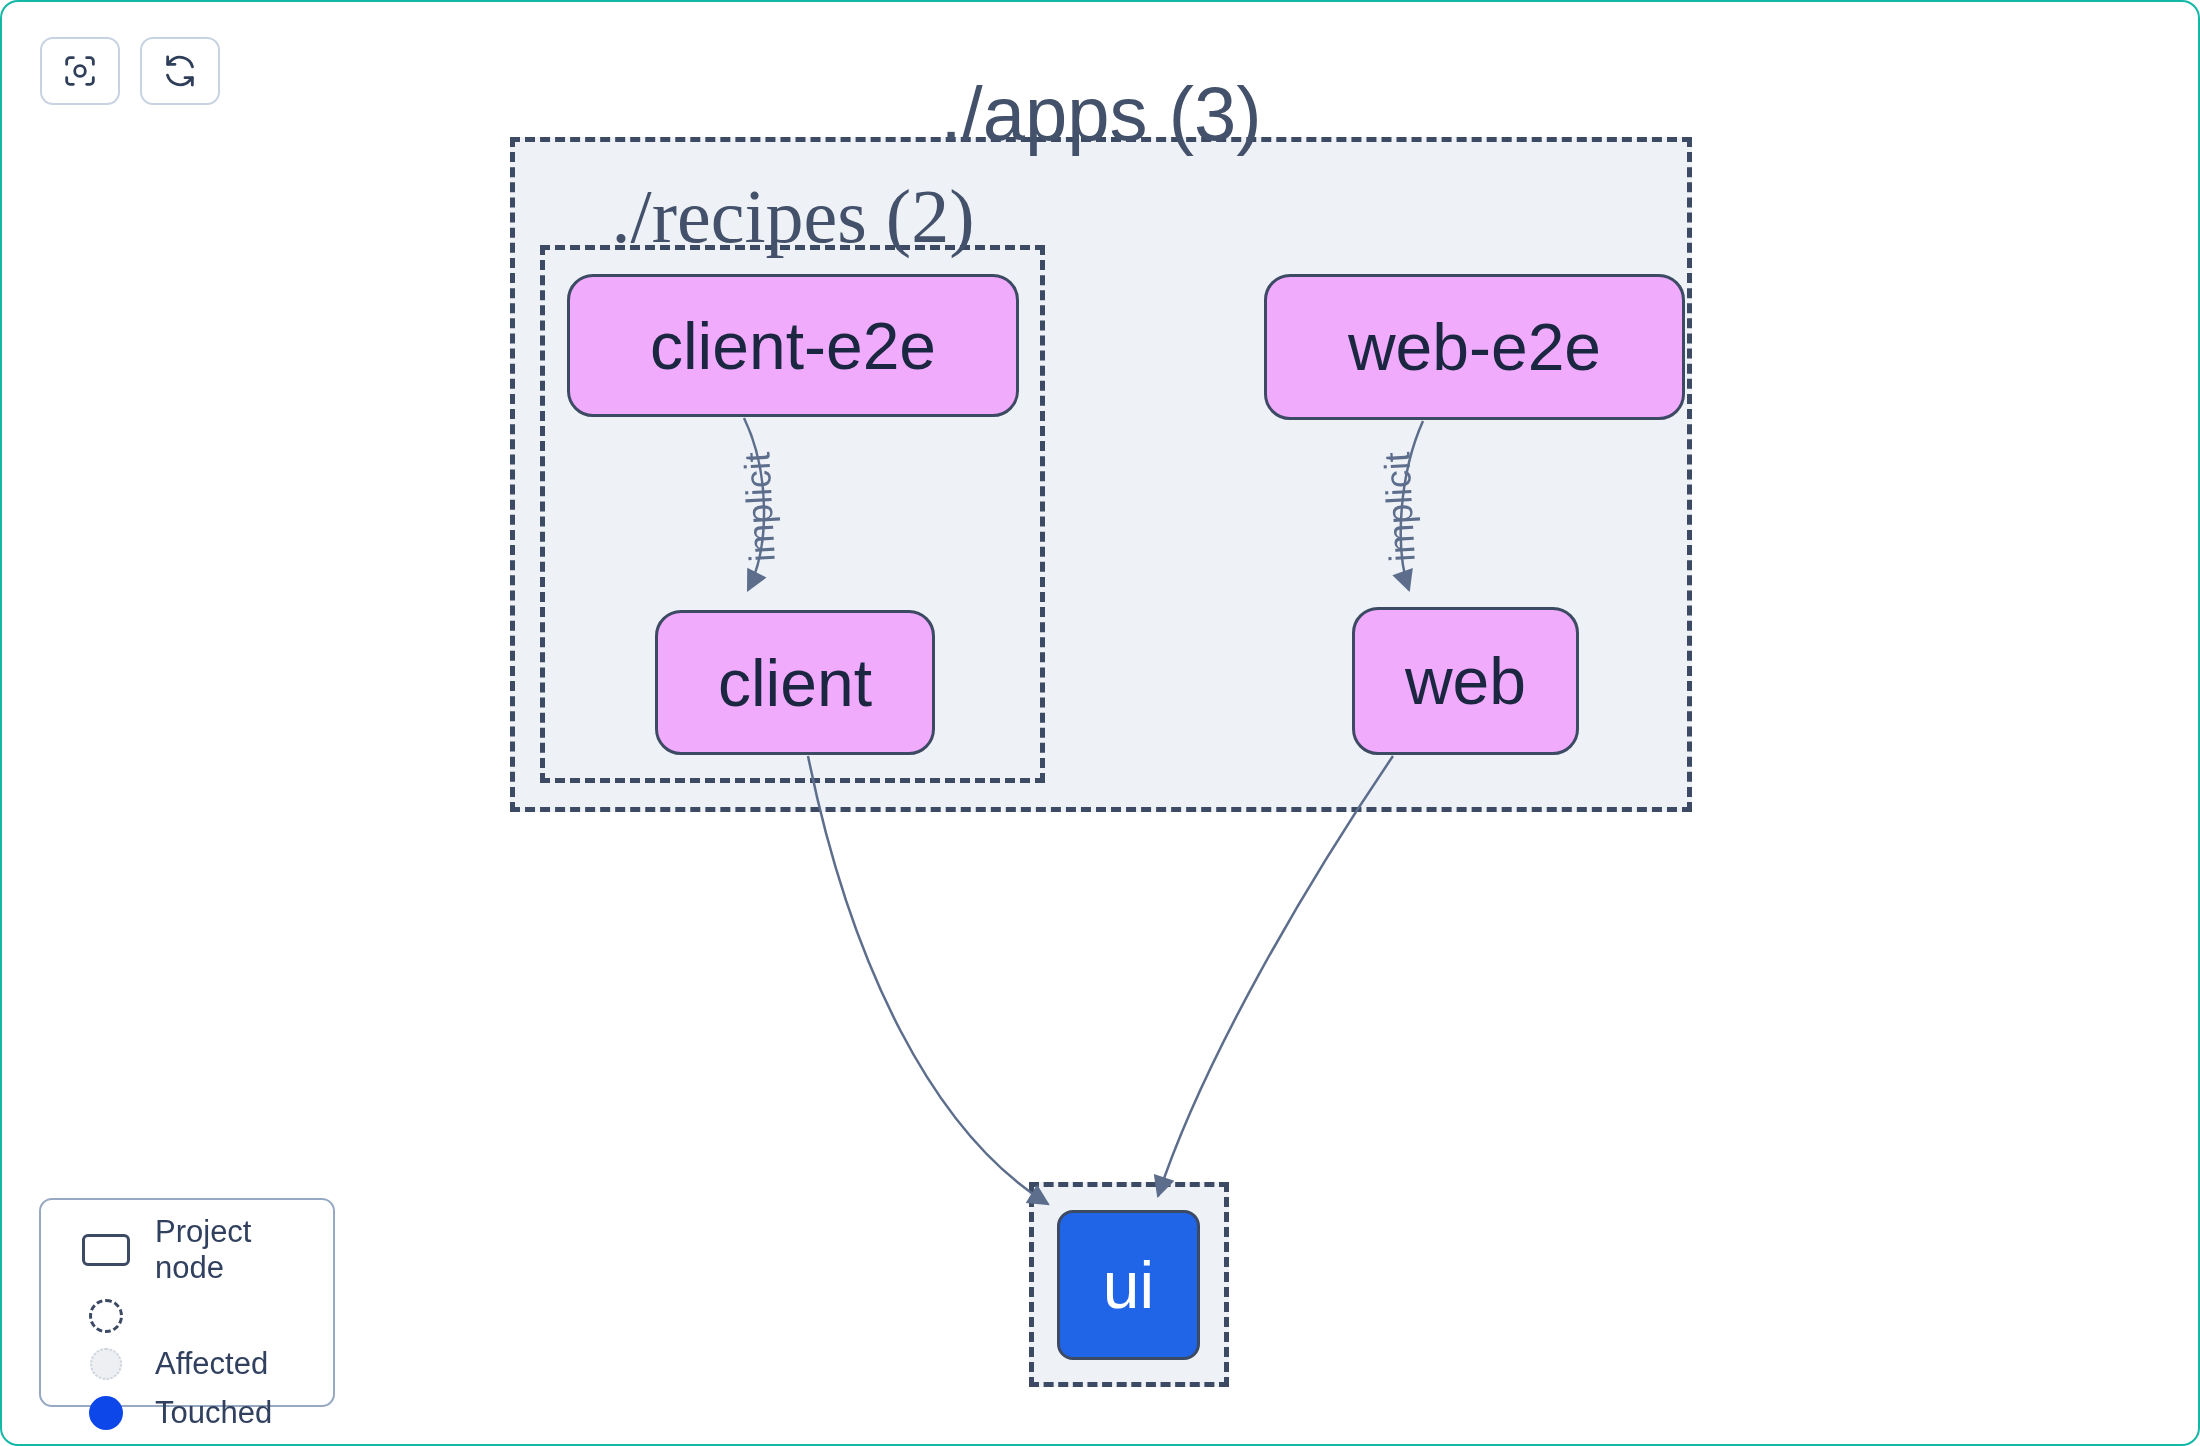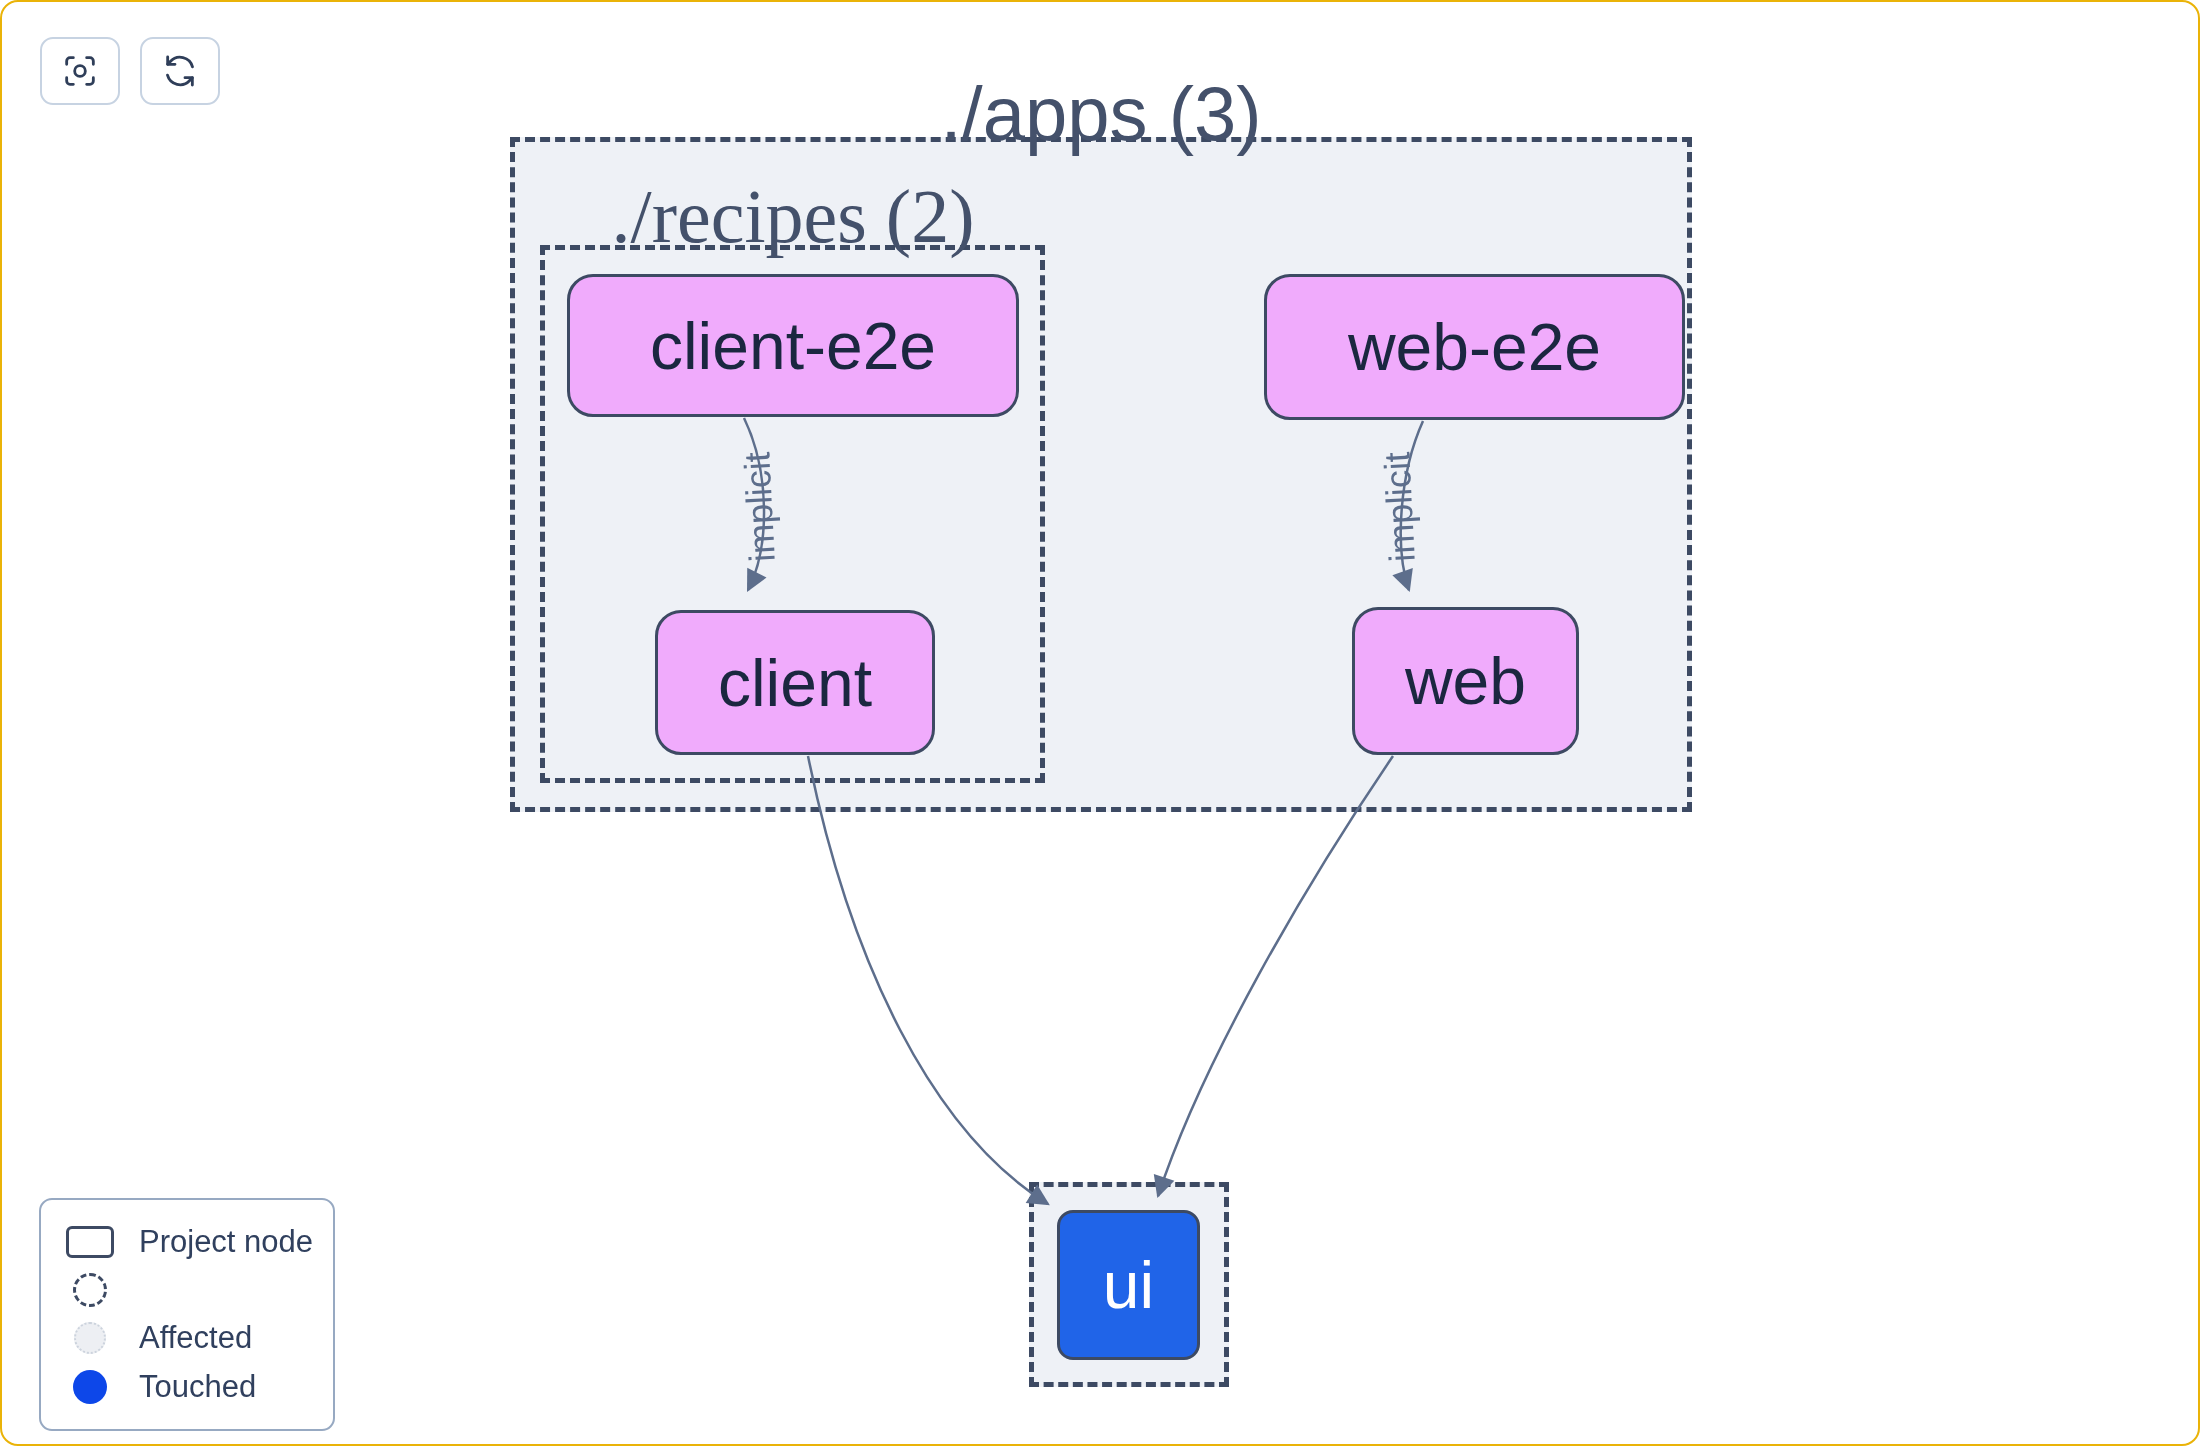"./apps (3)" .stage { border: 2px solid #eab308 -> 2px solid #14b8a6 }
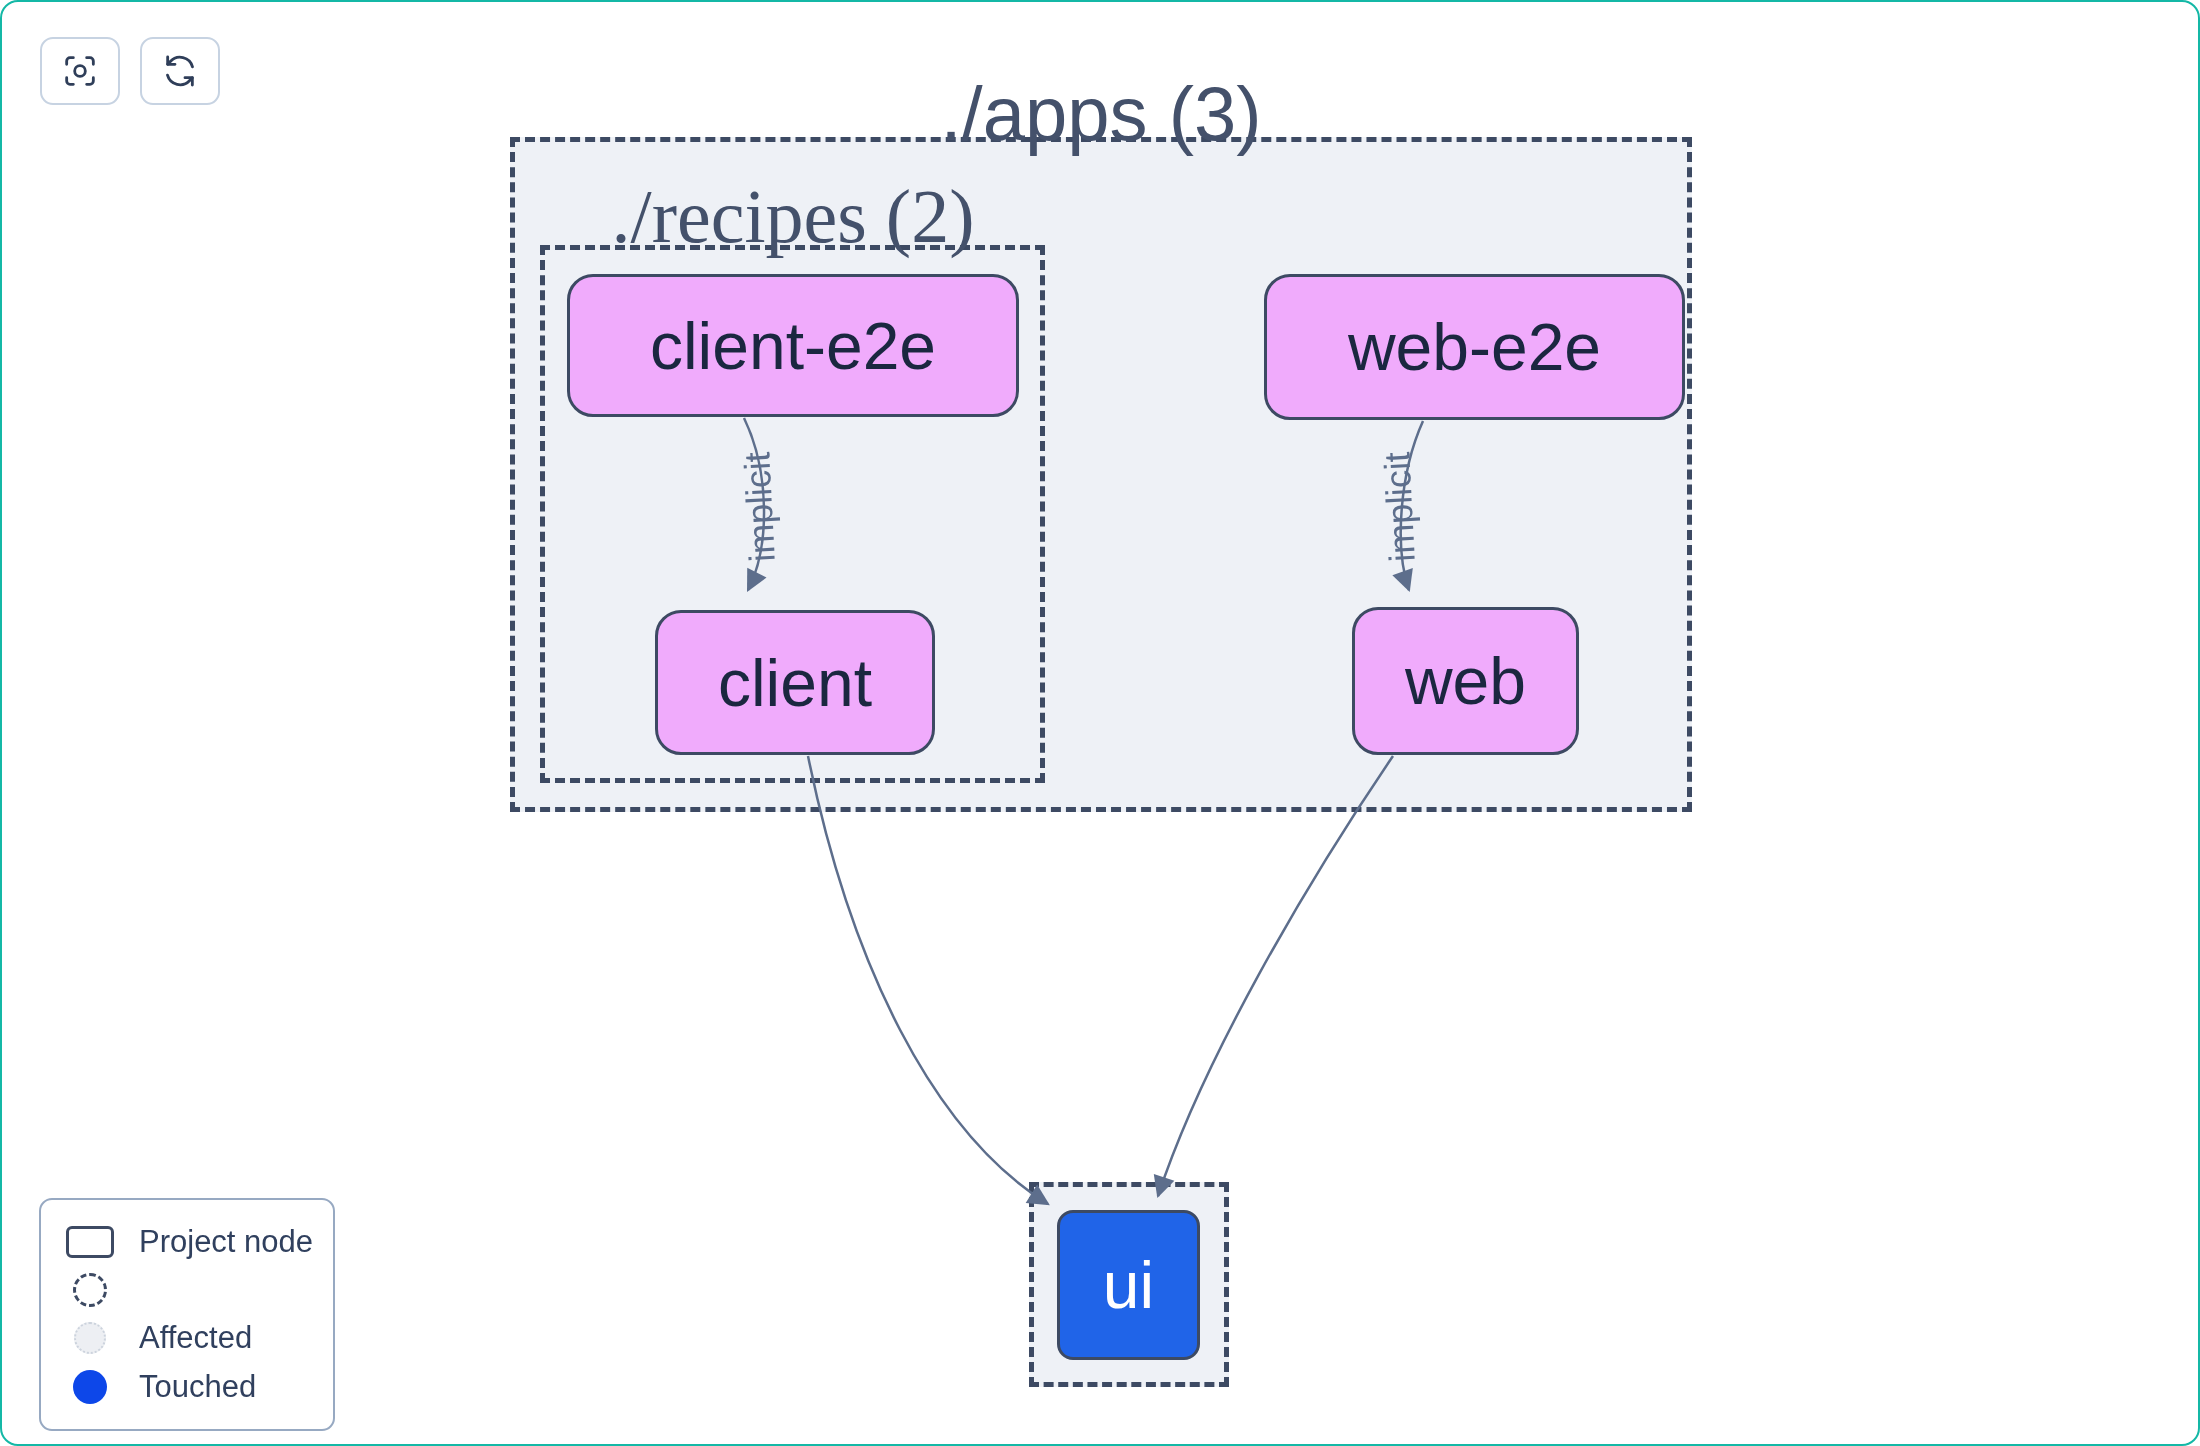"Project node" .legend { height: 233px -> 209px; justify-content: center -> none; padding: 14px 0 -> 14px 16px }
